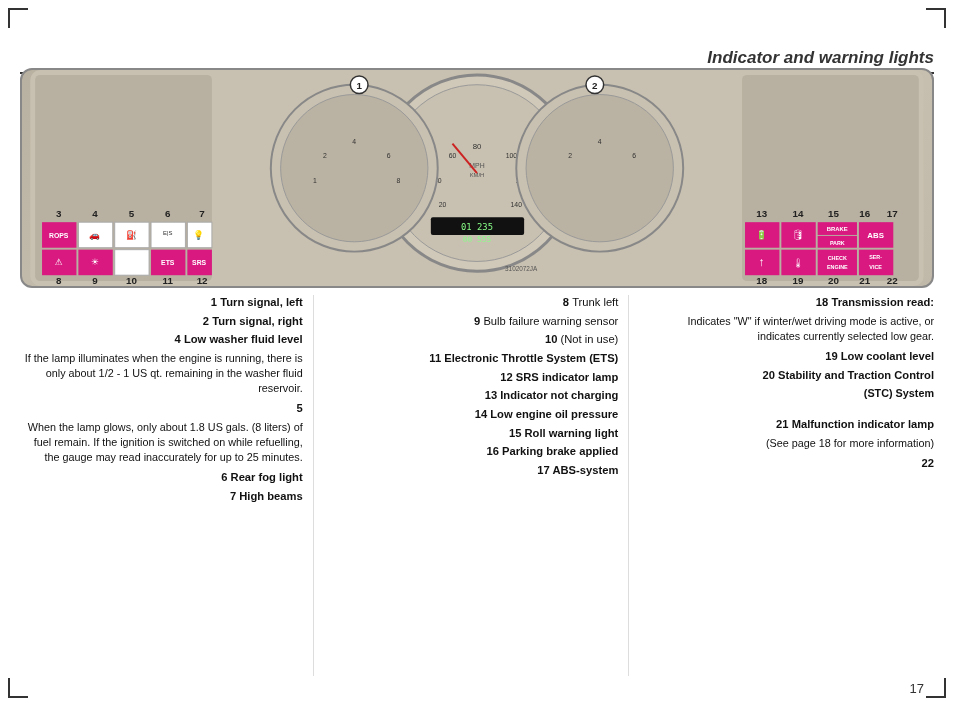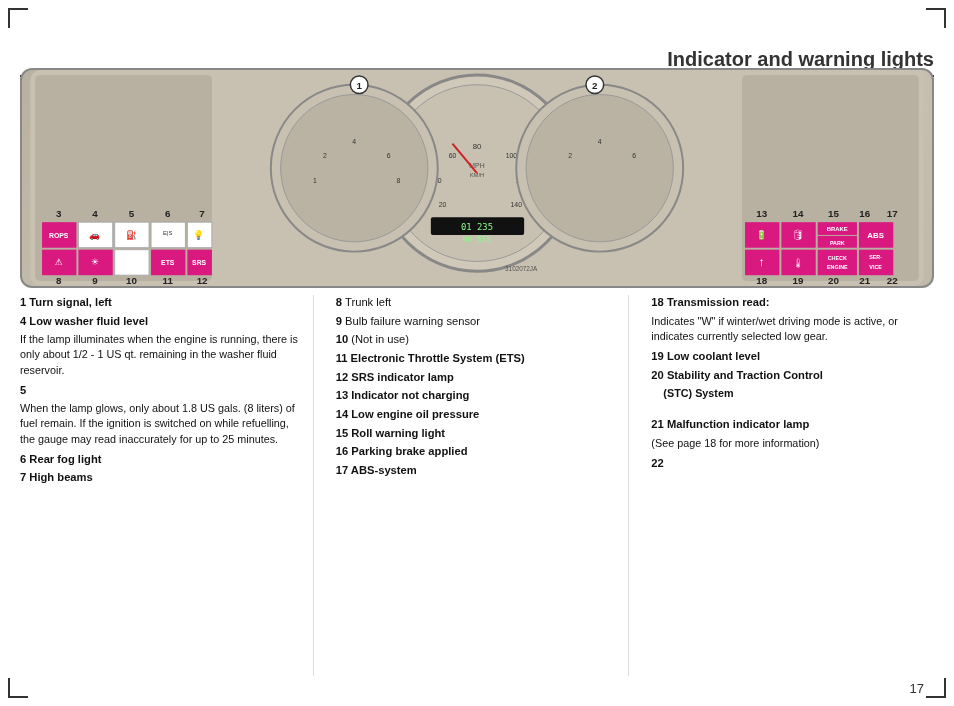"Indicator and warning lights" .header-title { font-size: 20px -> 17px; font-style: none -> italic }
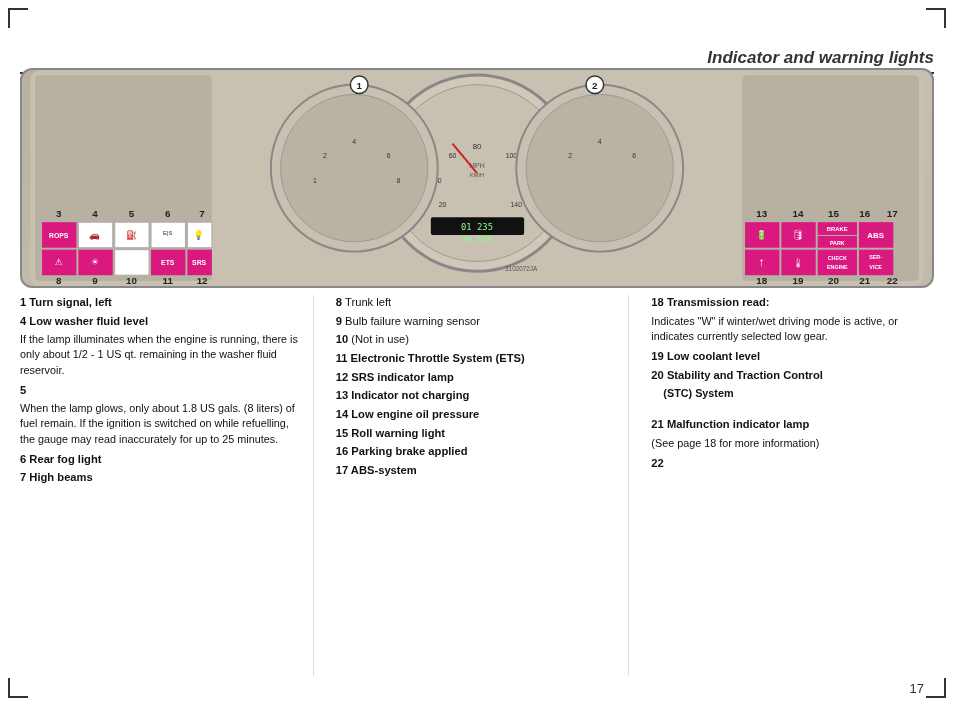"1 Turn signal, left" .main-content { text-align: none -> right }
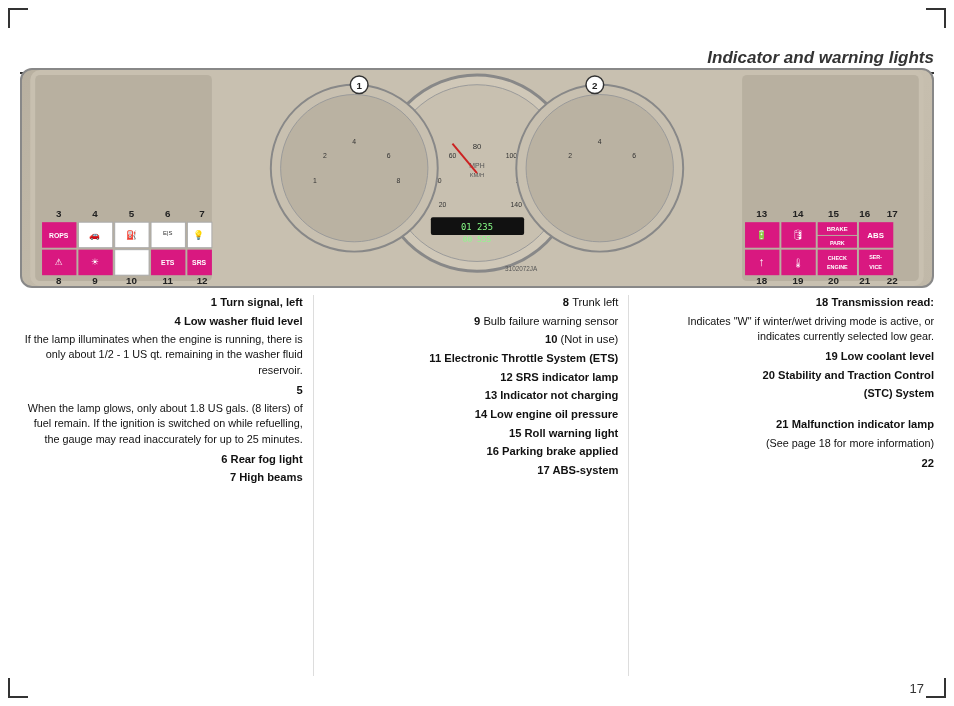"2 Turn signal, right" div.entry { html: none -> <div> <span>2 </span> <span>Turn signal, right</span> </div> }
